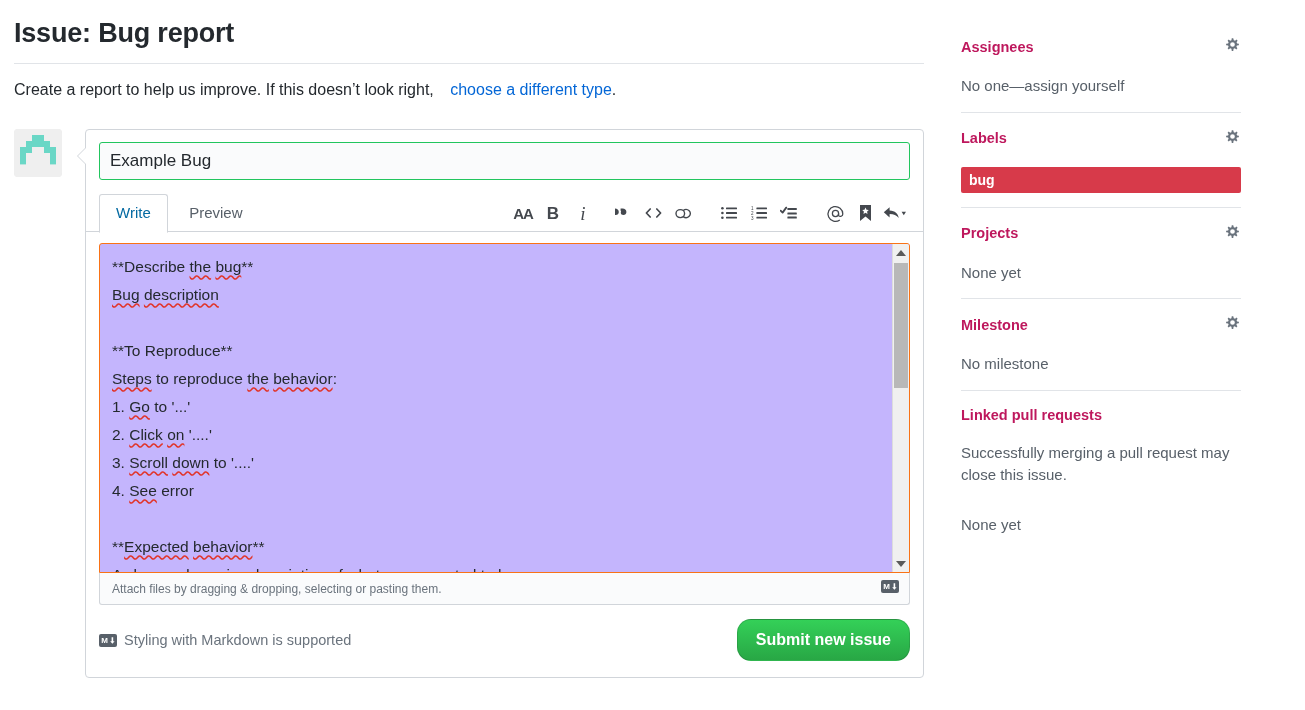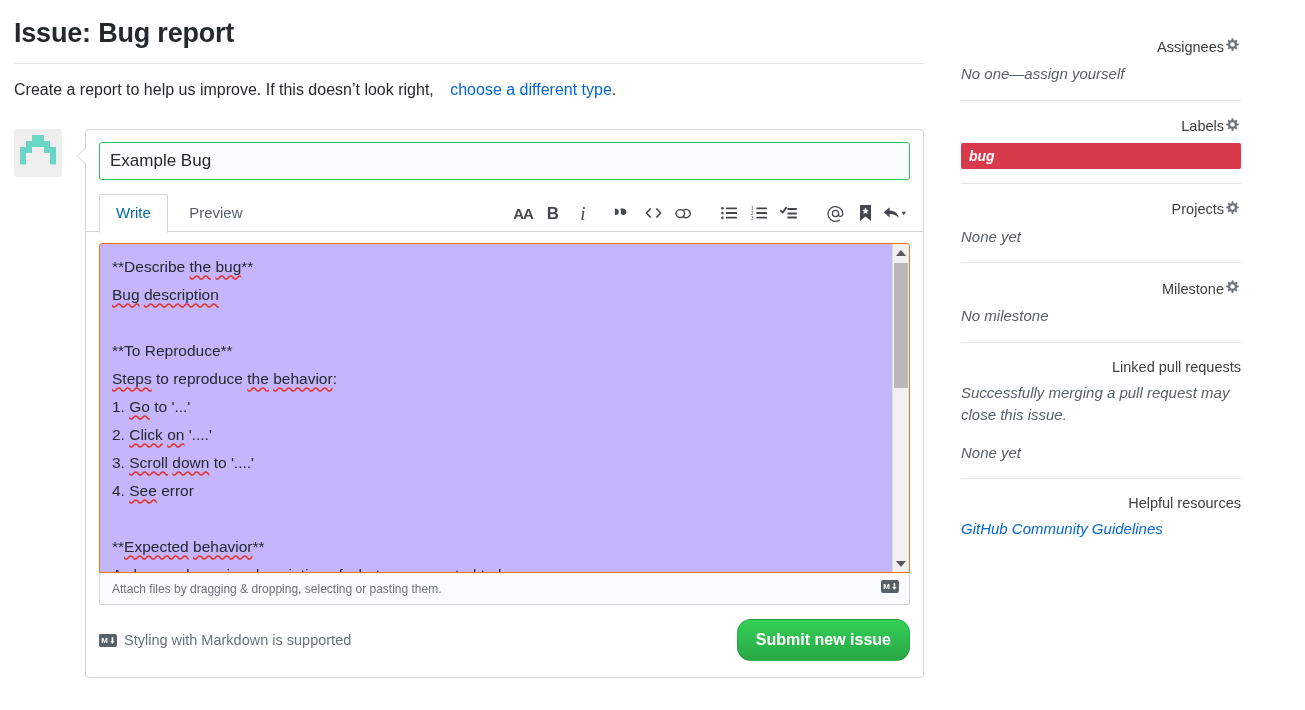"Assignees" .sb-head { color: #404040 -> #be185d; font-weight: 400 -> 700; justify-content: flex-end -> space-between }
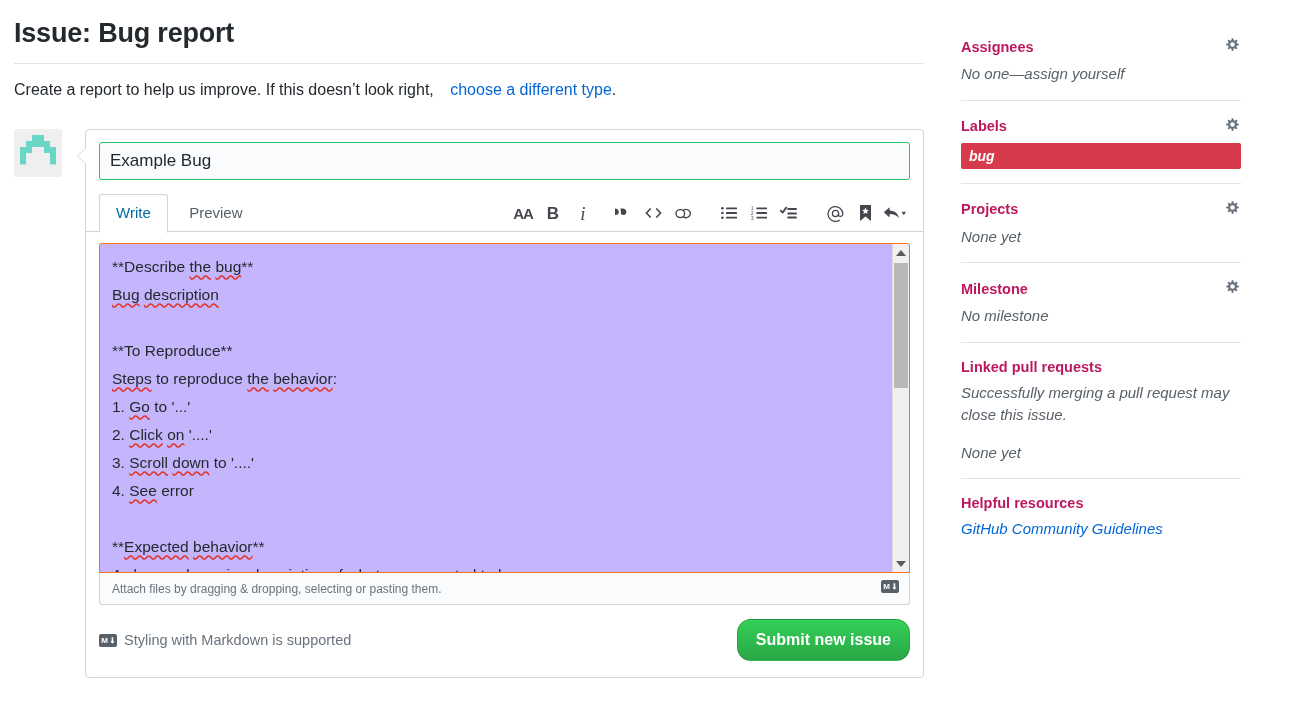"No one—assign yourself" .sb-body { font-style: italic -> none; margin-top: 6px -> 18px }
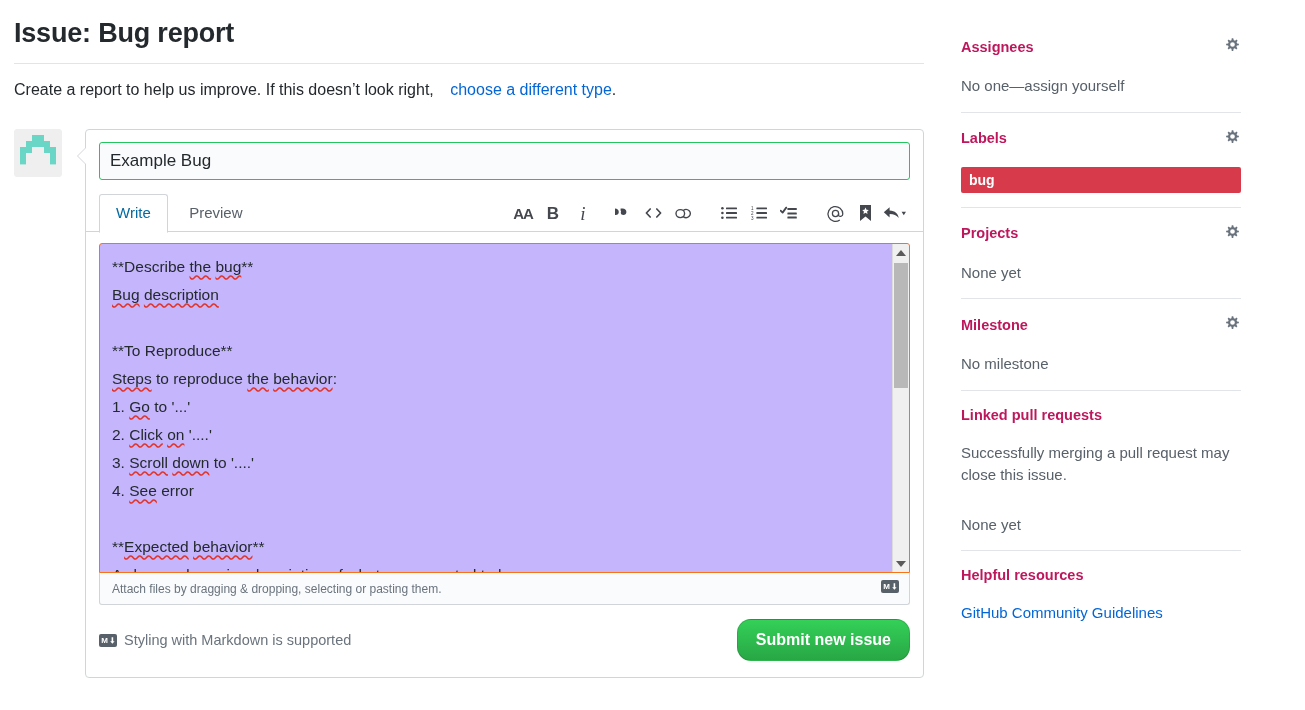"Helpful resources" div.sb-section { html: <div> <div> <span>Helpful resources</span> </div> <div> <a>GitHub Community Guidelines</a> </div> </div> -> none }
